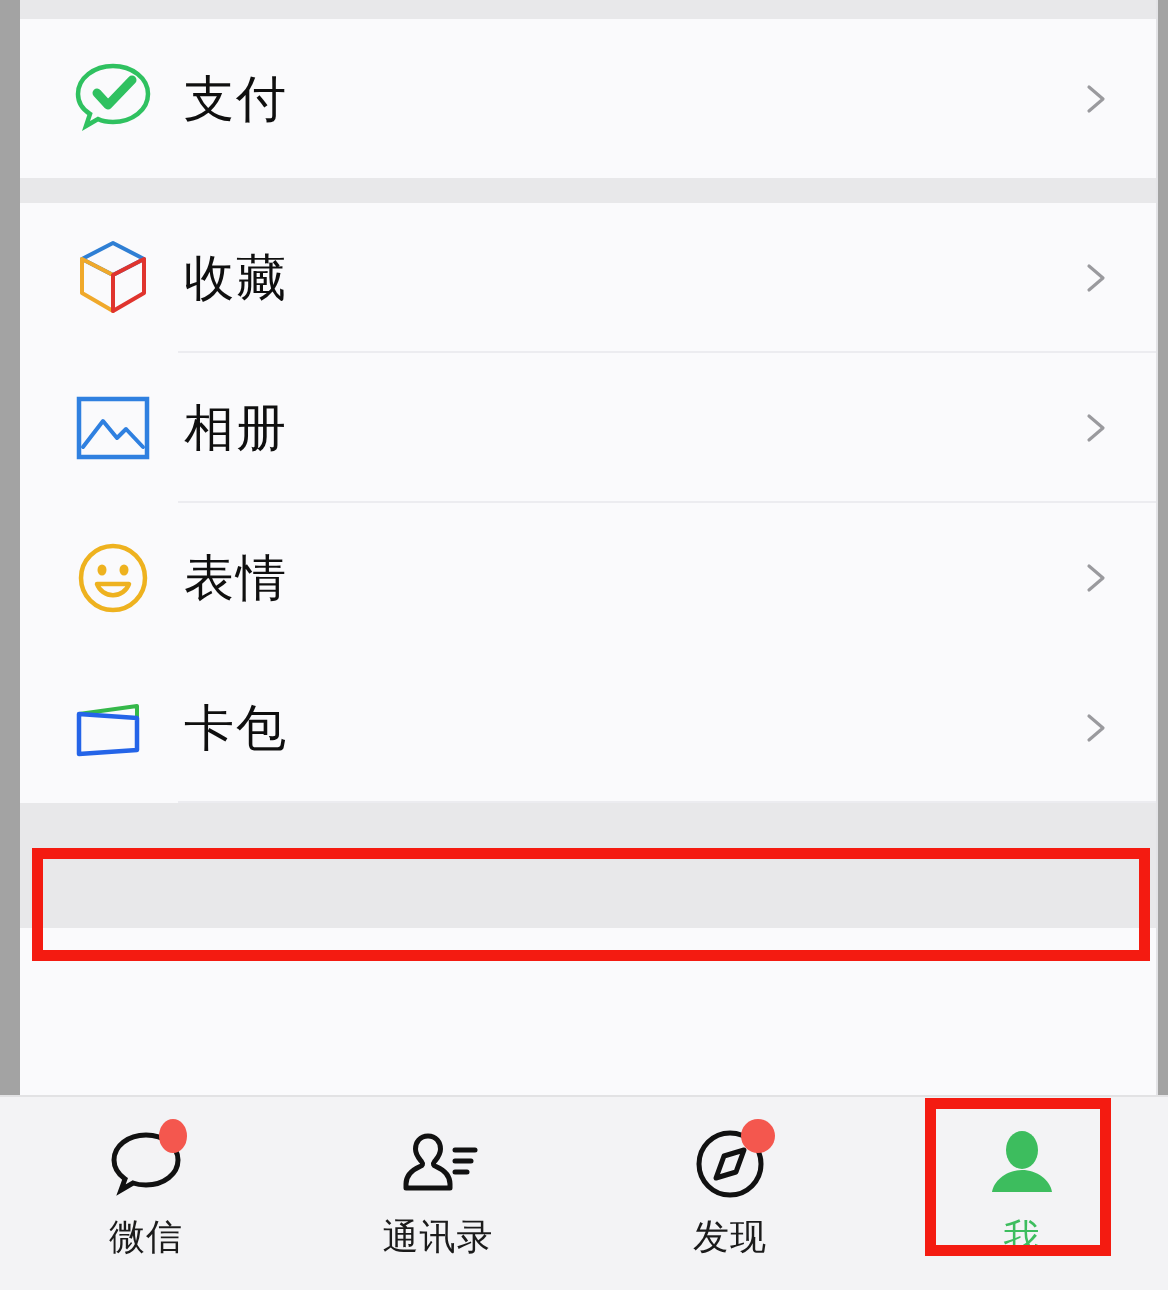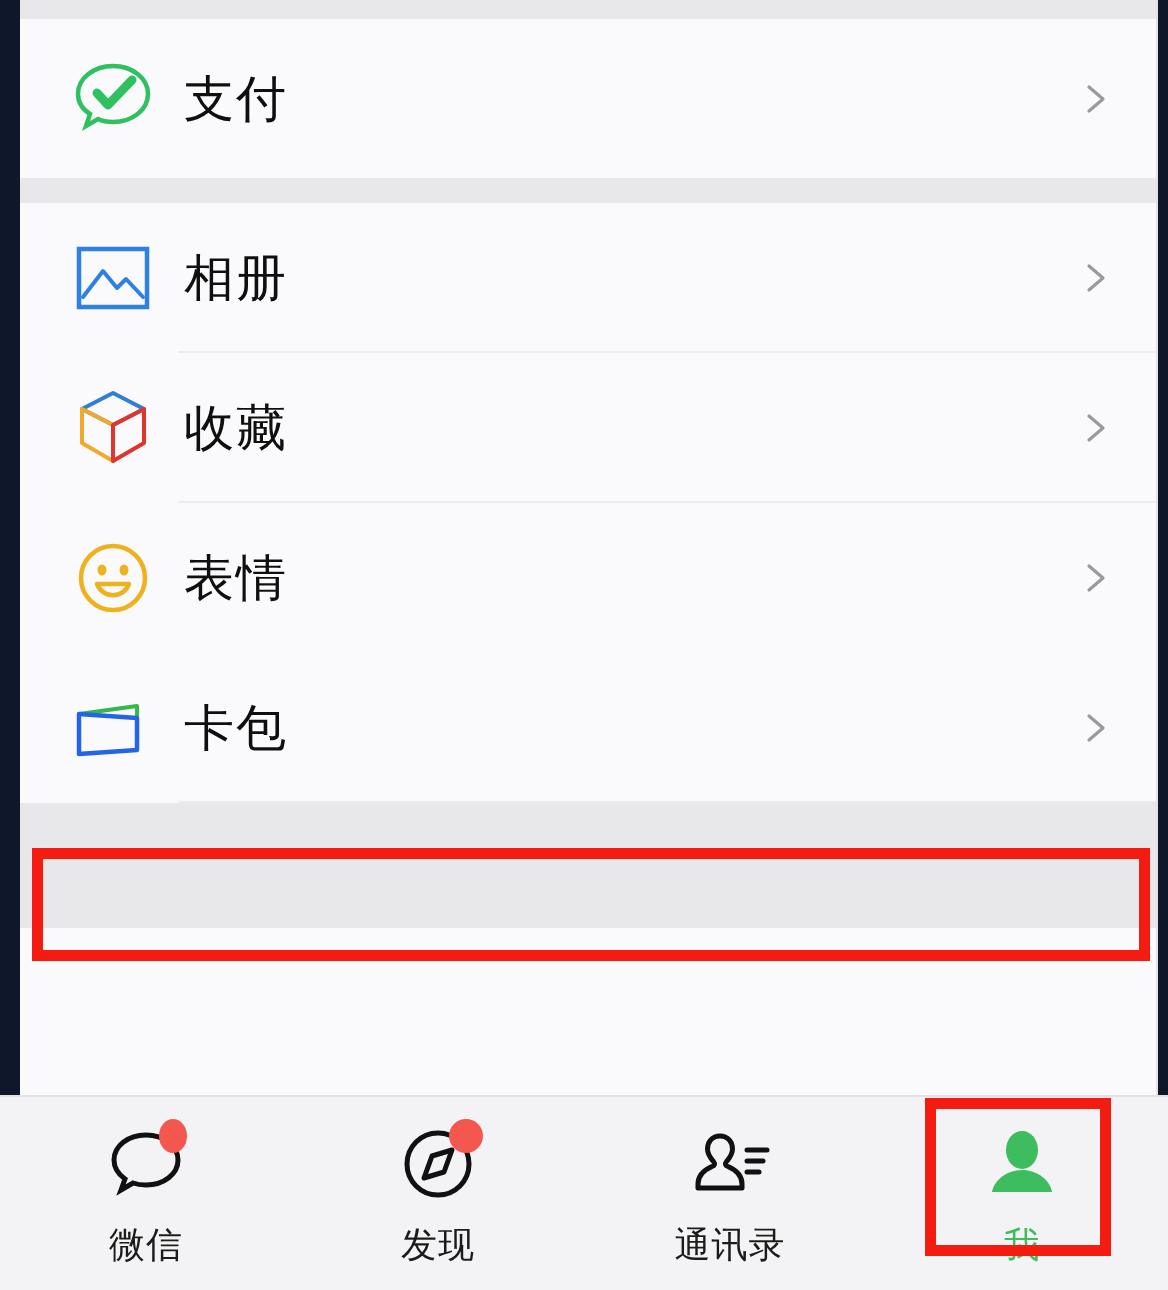"支付" #phone { background: #0f172a -> #a3a3a3 }
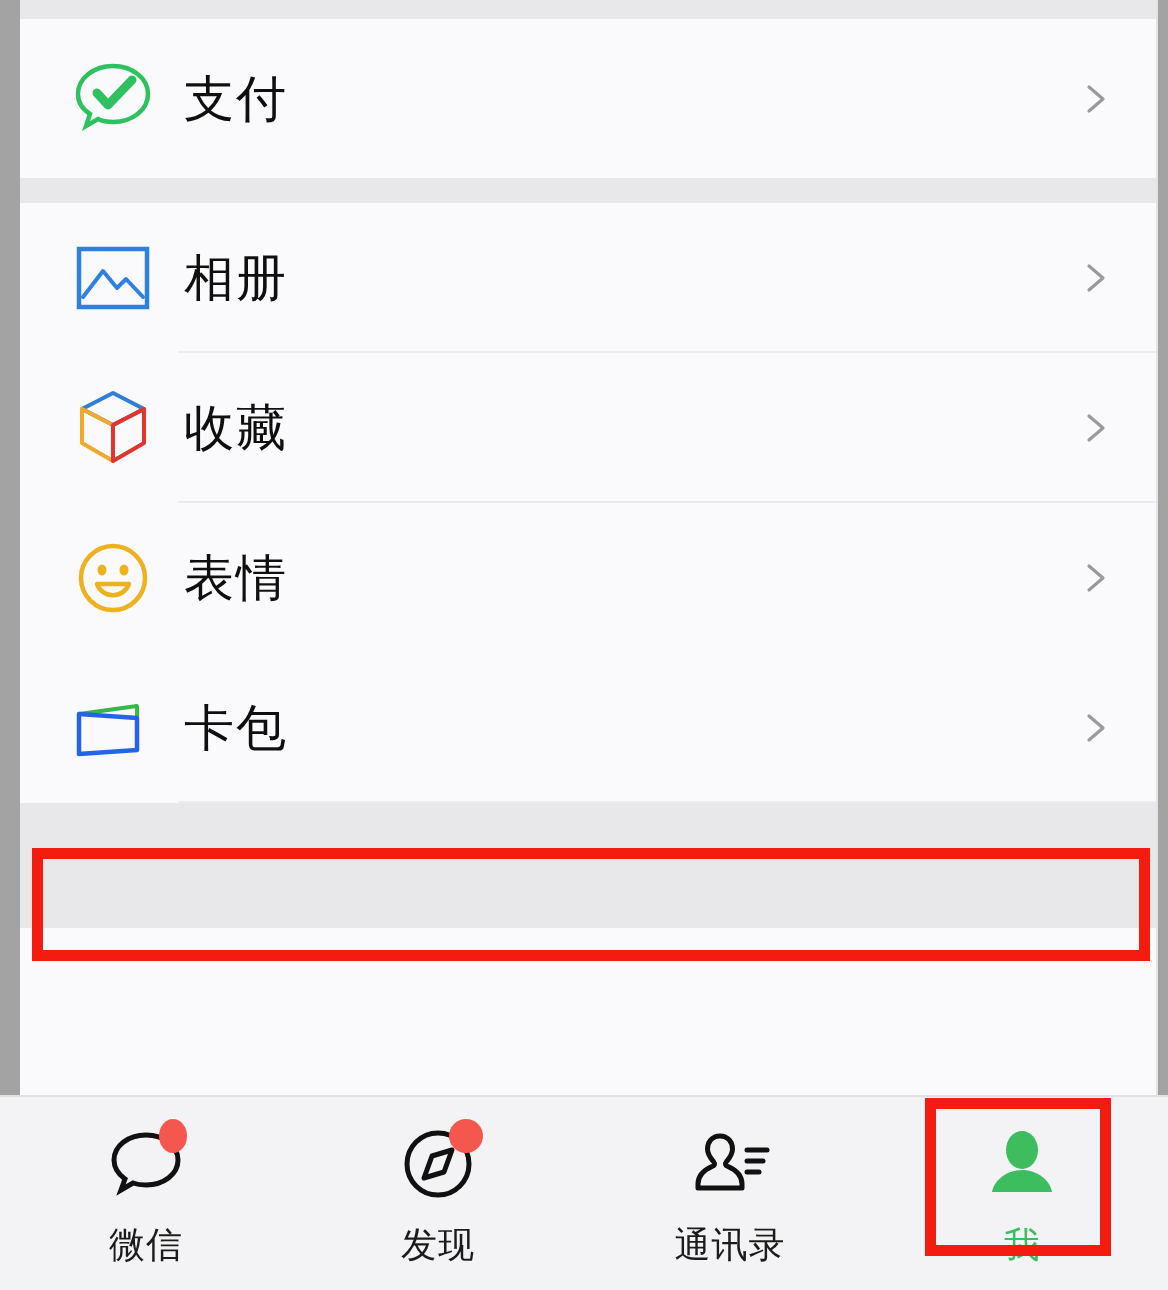"相册" div.row { order: before "收藏" -> after "收藏" }
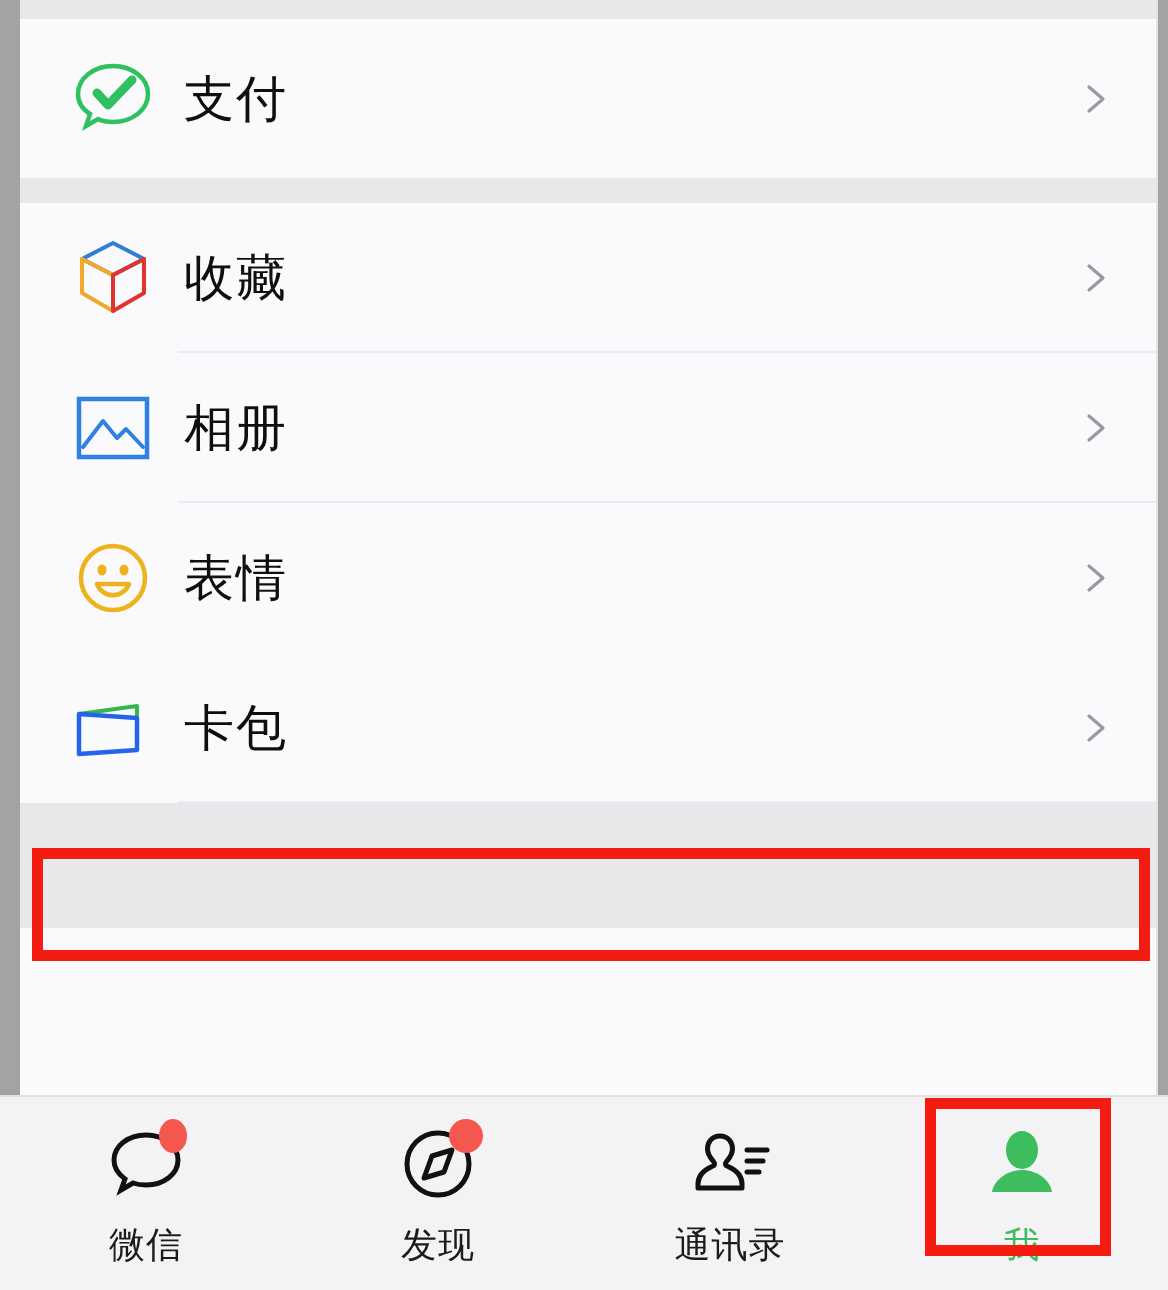"微信" .tab-label { margin-top: 14px -> 6px }
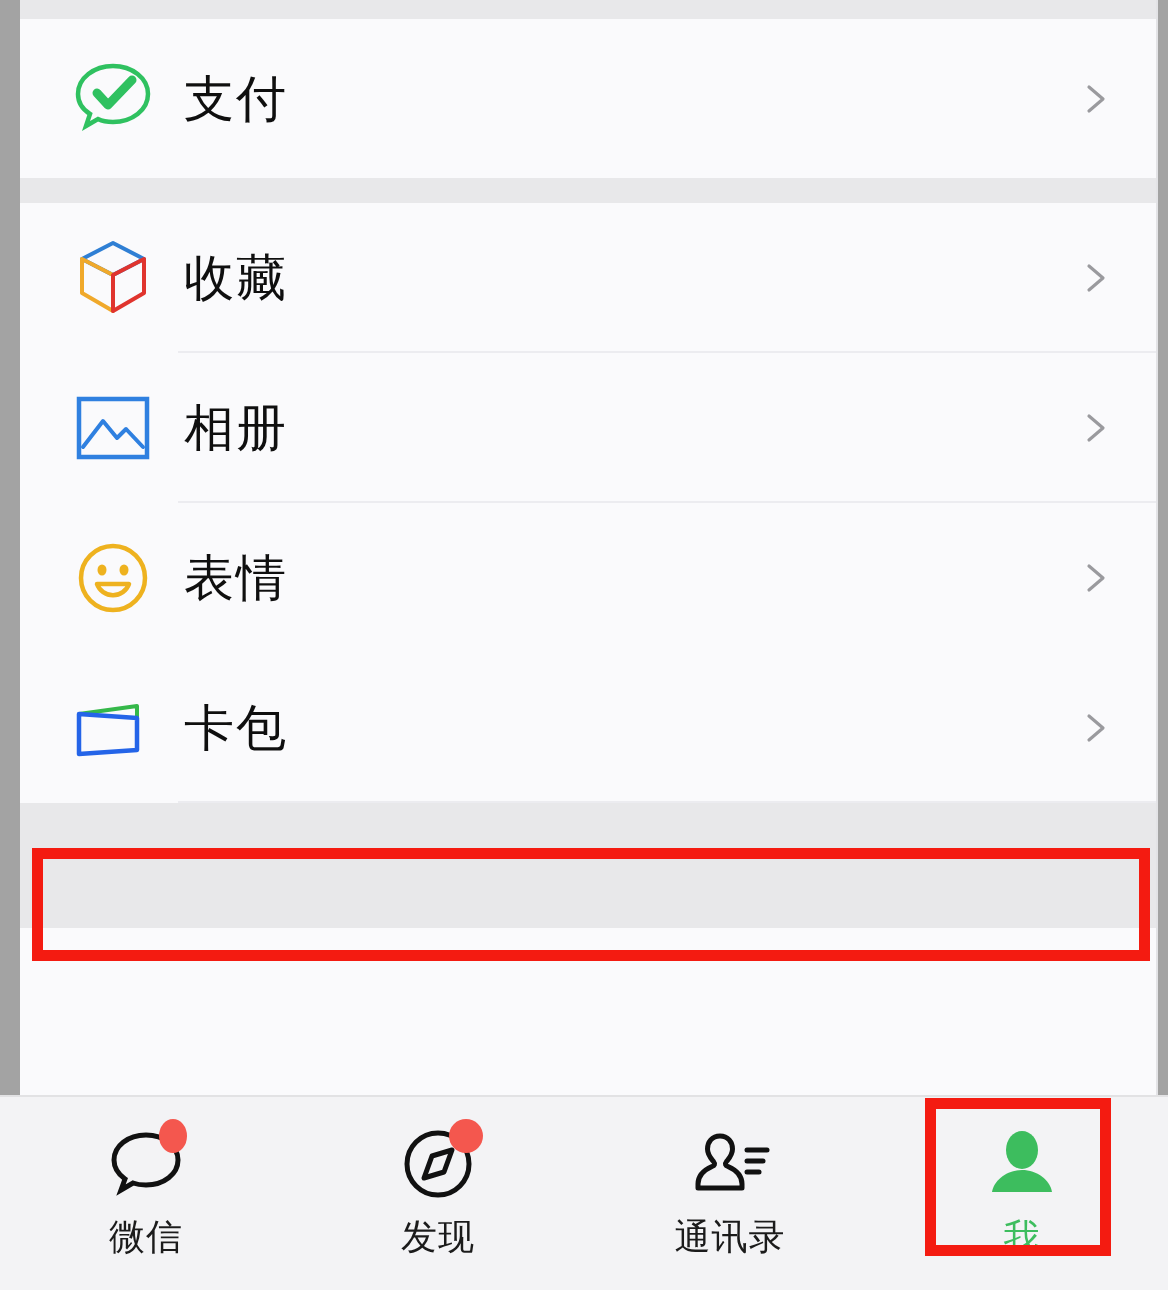"发现" div.tab { order: before "通讯录" -> after "通讯录" }
